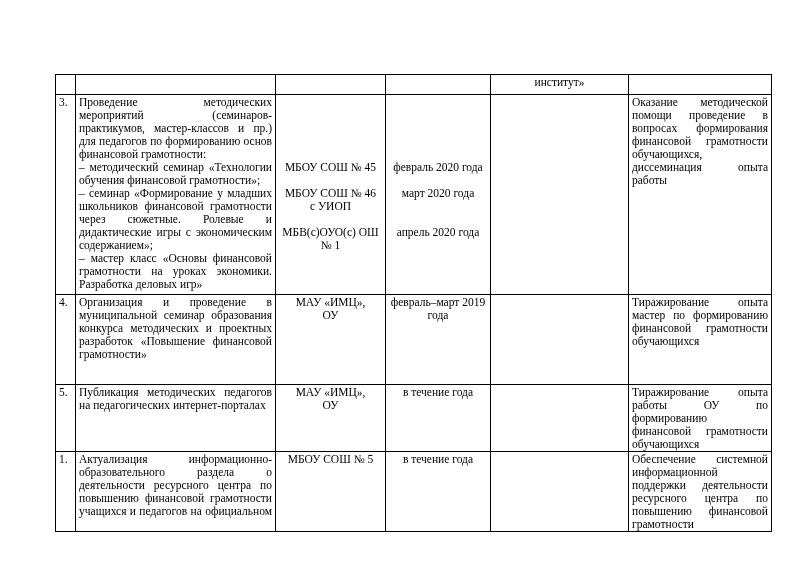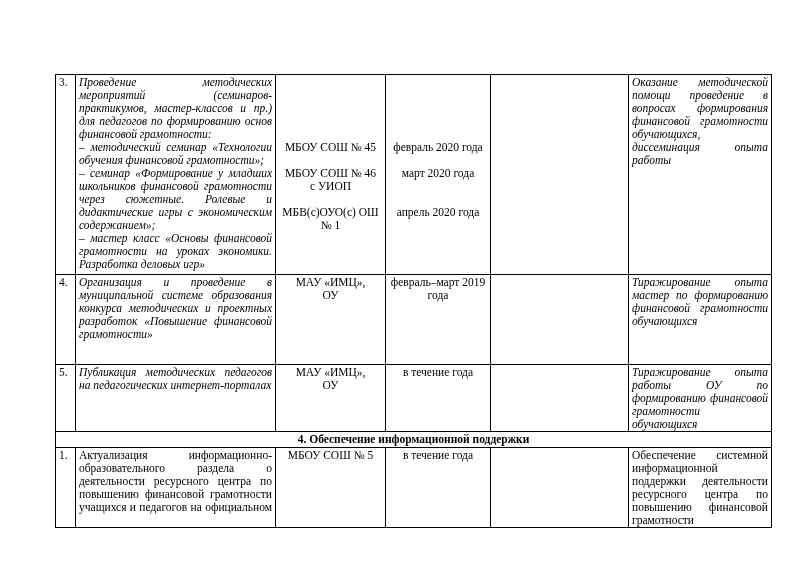"институт»" tr { html: none -> <tr> <td></td> <td></td> <td></td> <td></td> <td>институт»</td> <td></td> </tr> }
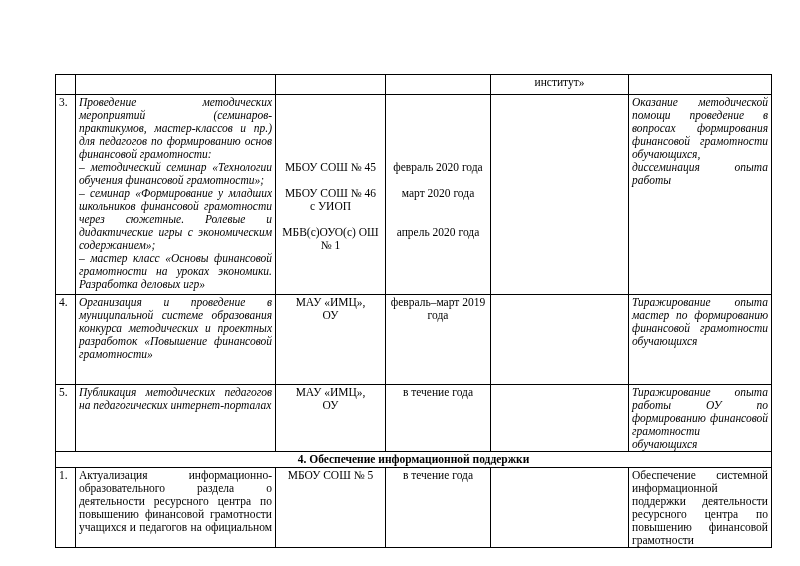"Проведение методических мероприятий" td.just { font-style: italic -> none }
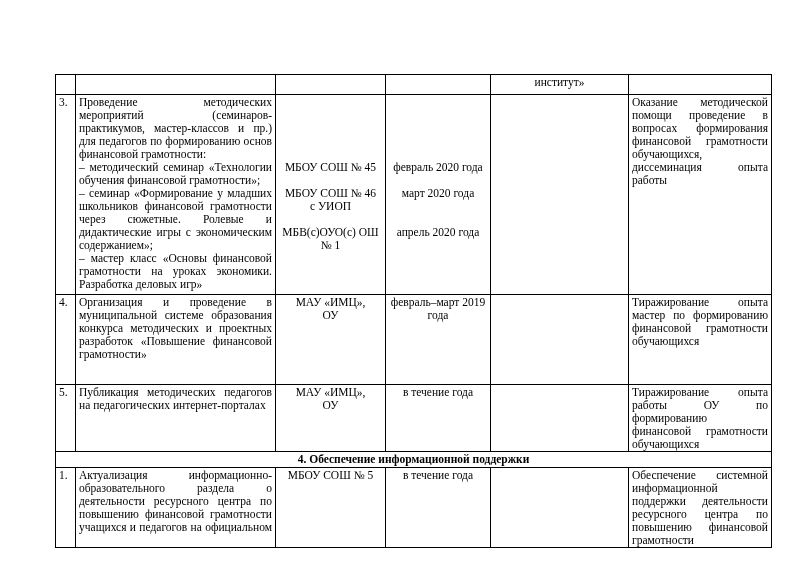"Организация и проведение в муниципальной" td.just { text: системе -> семинар }
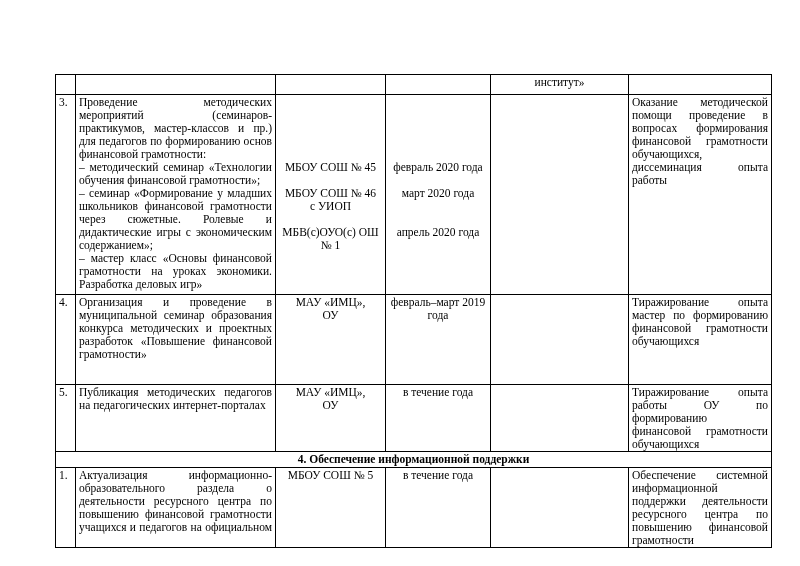"4. Обеспечение информационной поддержки" tr { html: <tr> <td>4. Обеспечение информационной поддержки</td> </tr> -> none }
